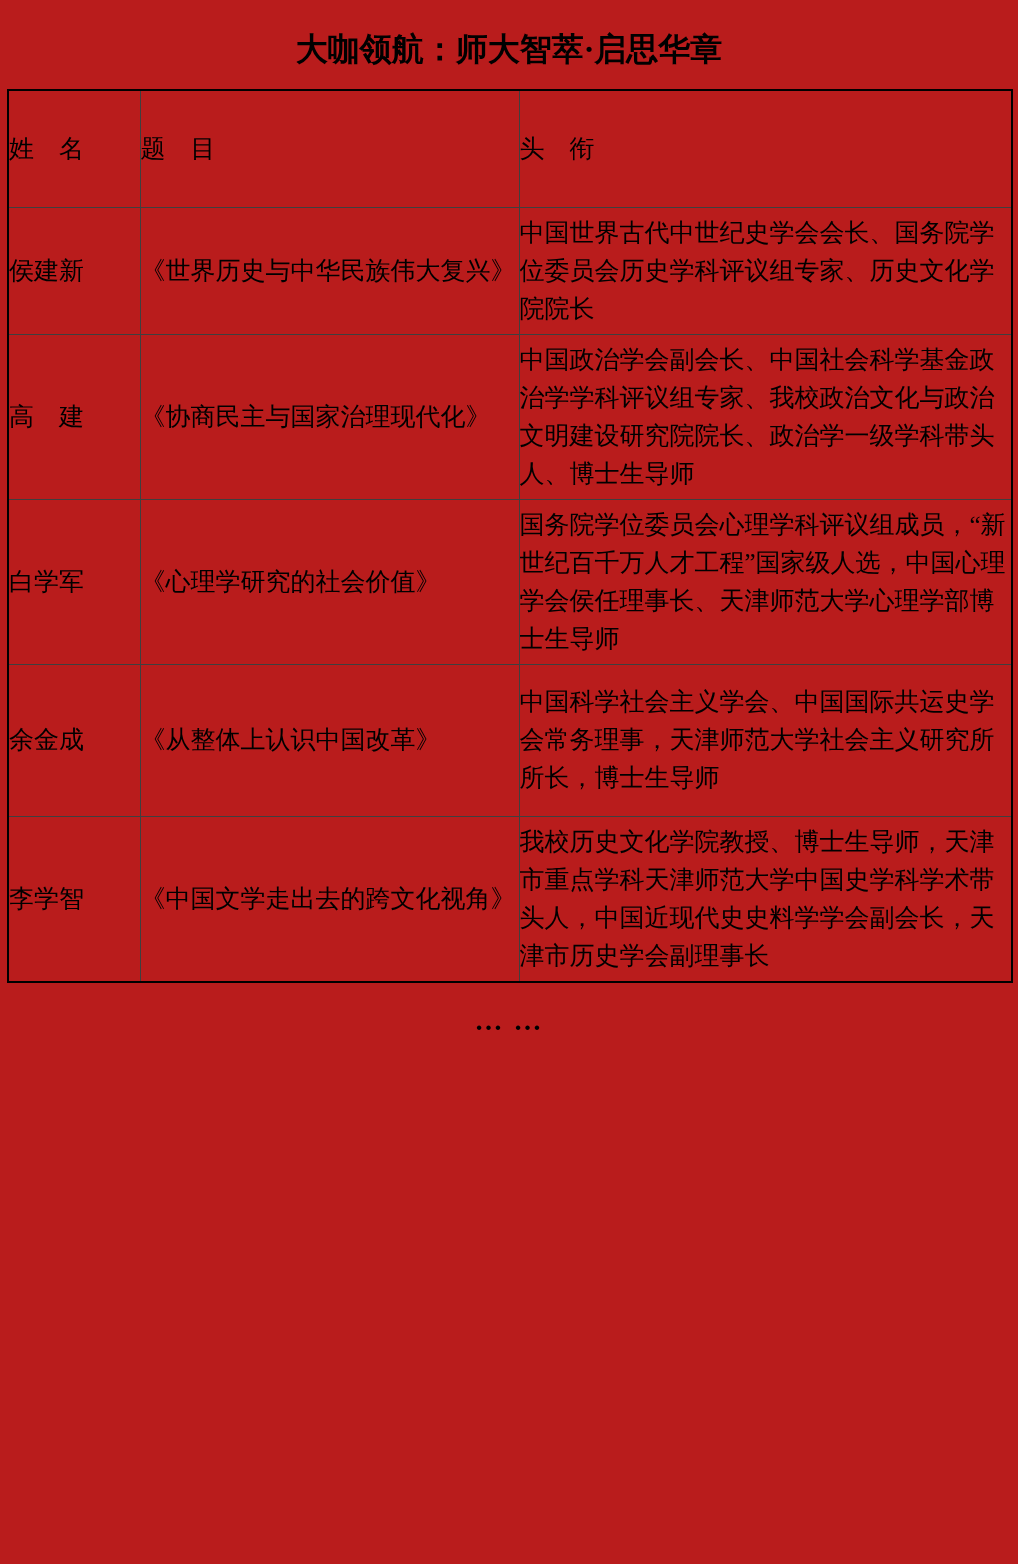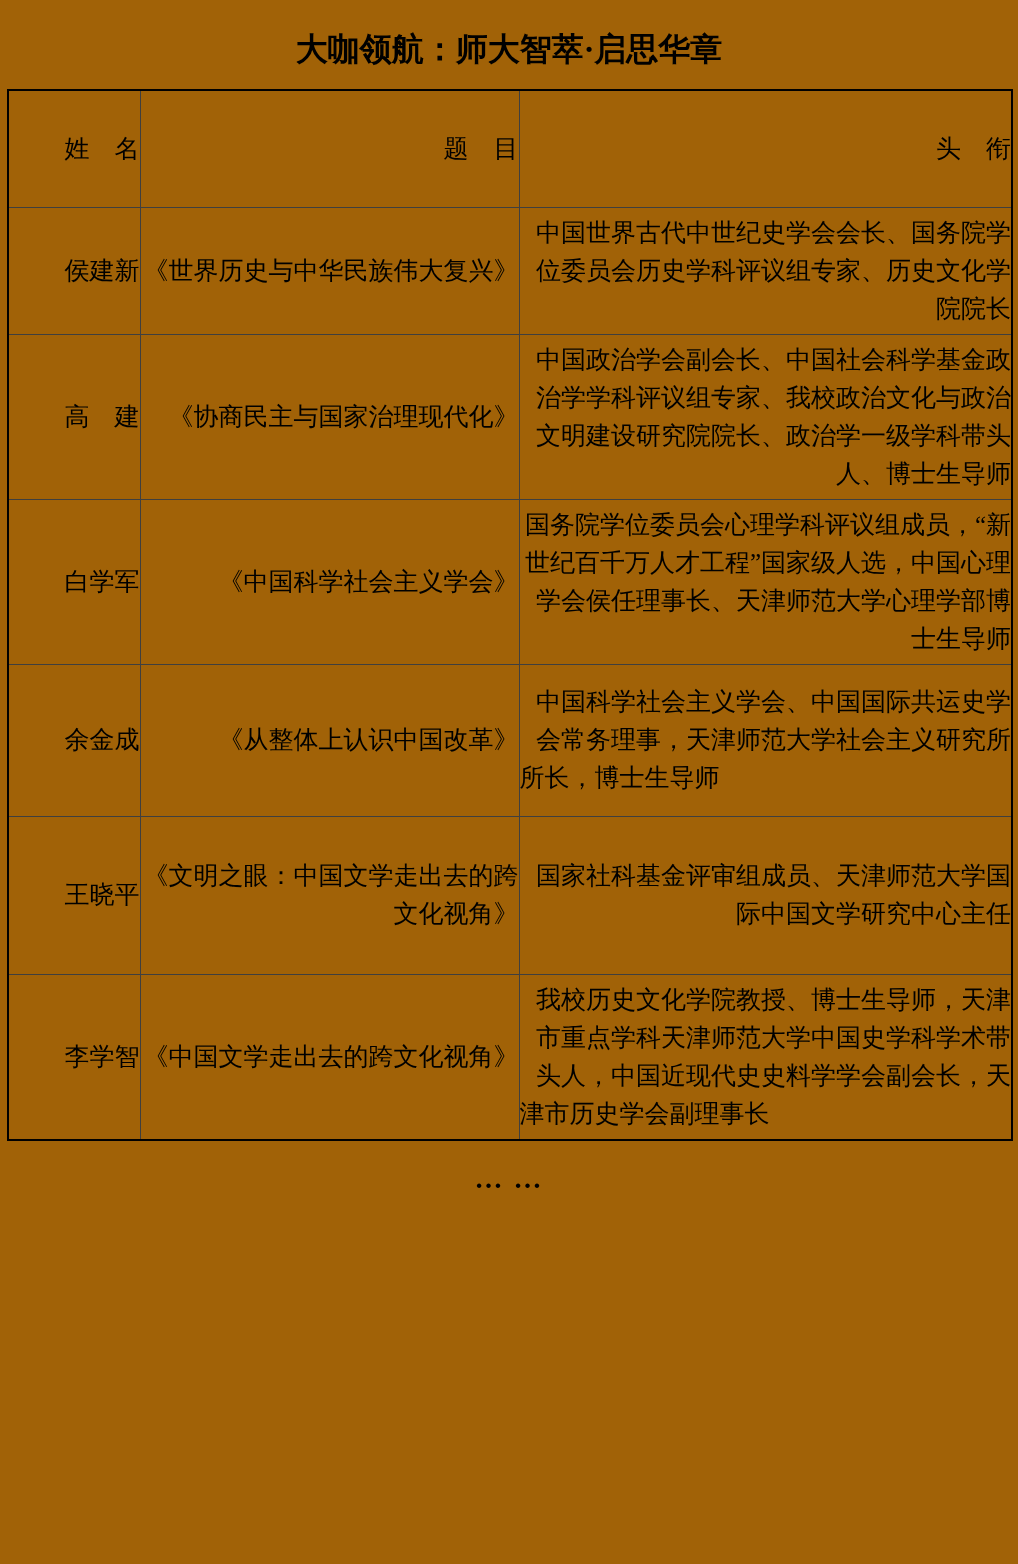"大咖领航：师大智萃·启思华章" .page { background: #a16207 -> #b91c1c }
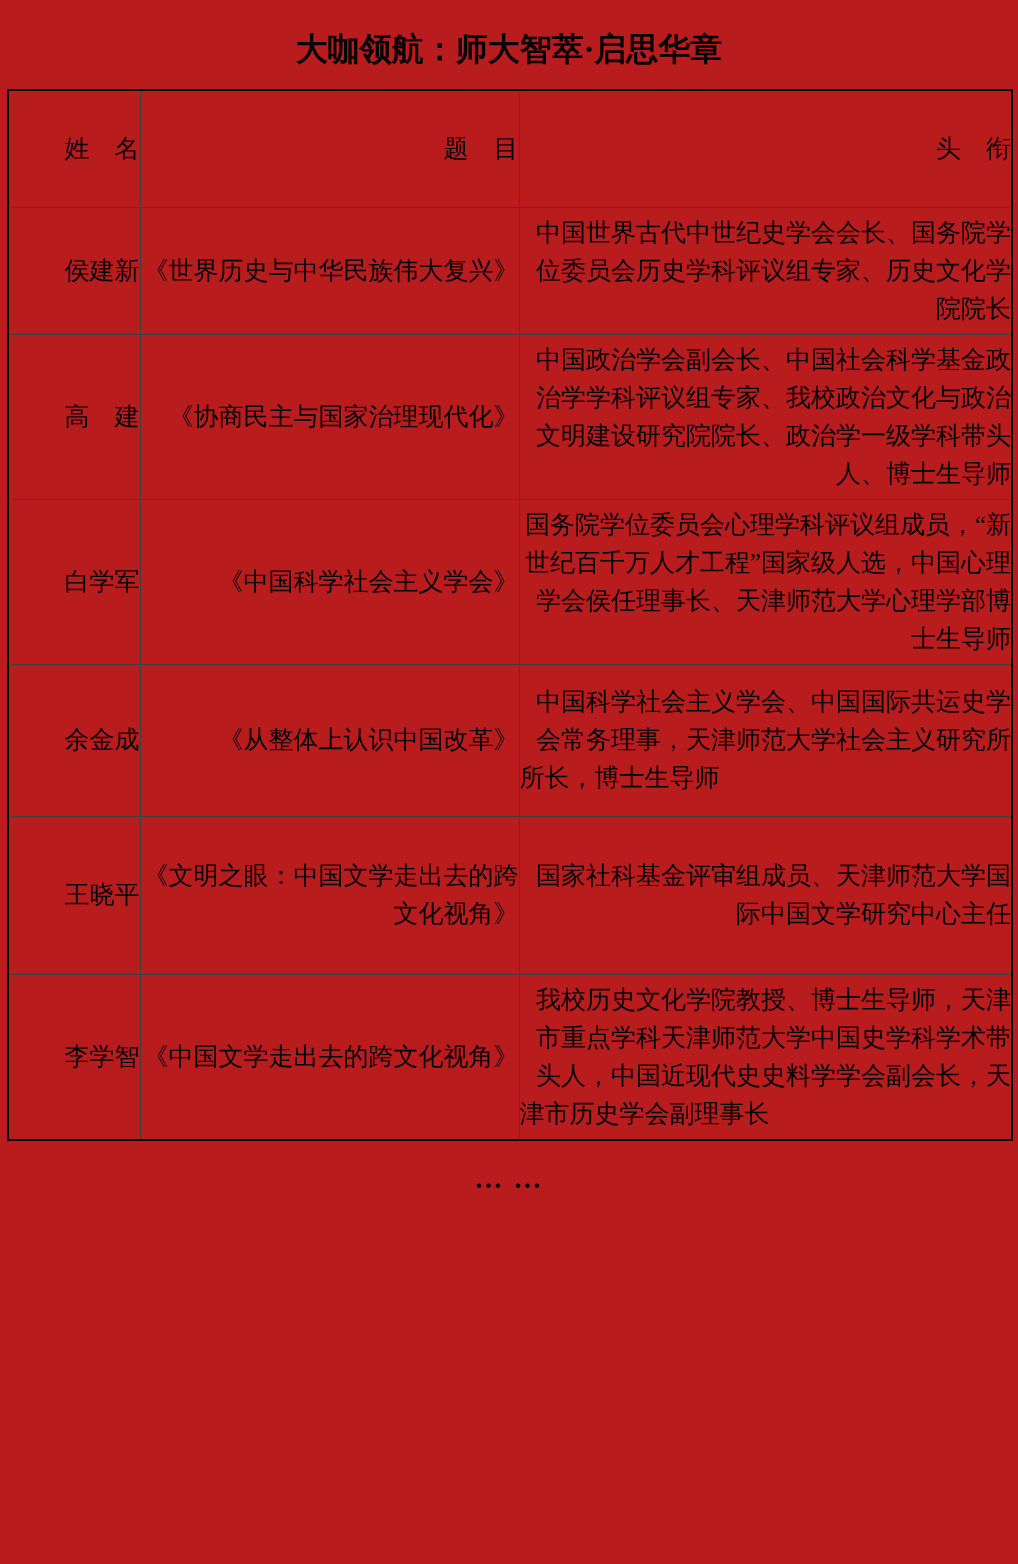"姓 名" table.speakers-table th, table.speakers-table td { text-align: right -> left }
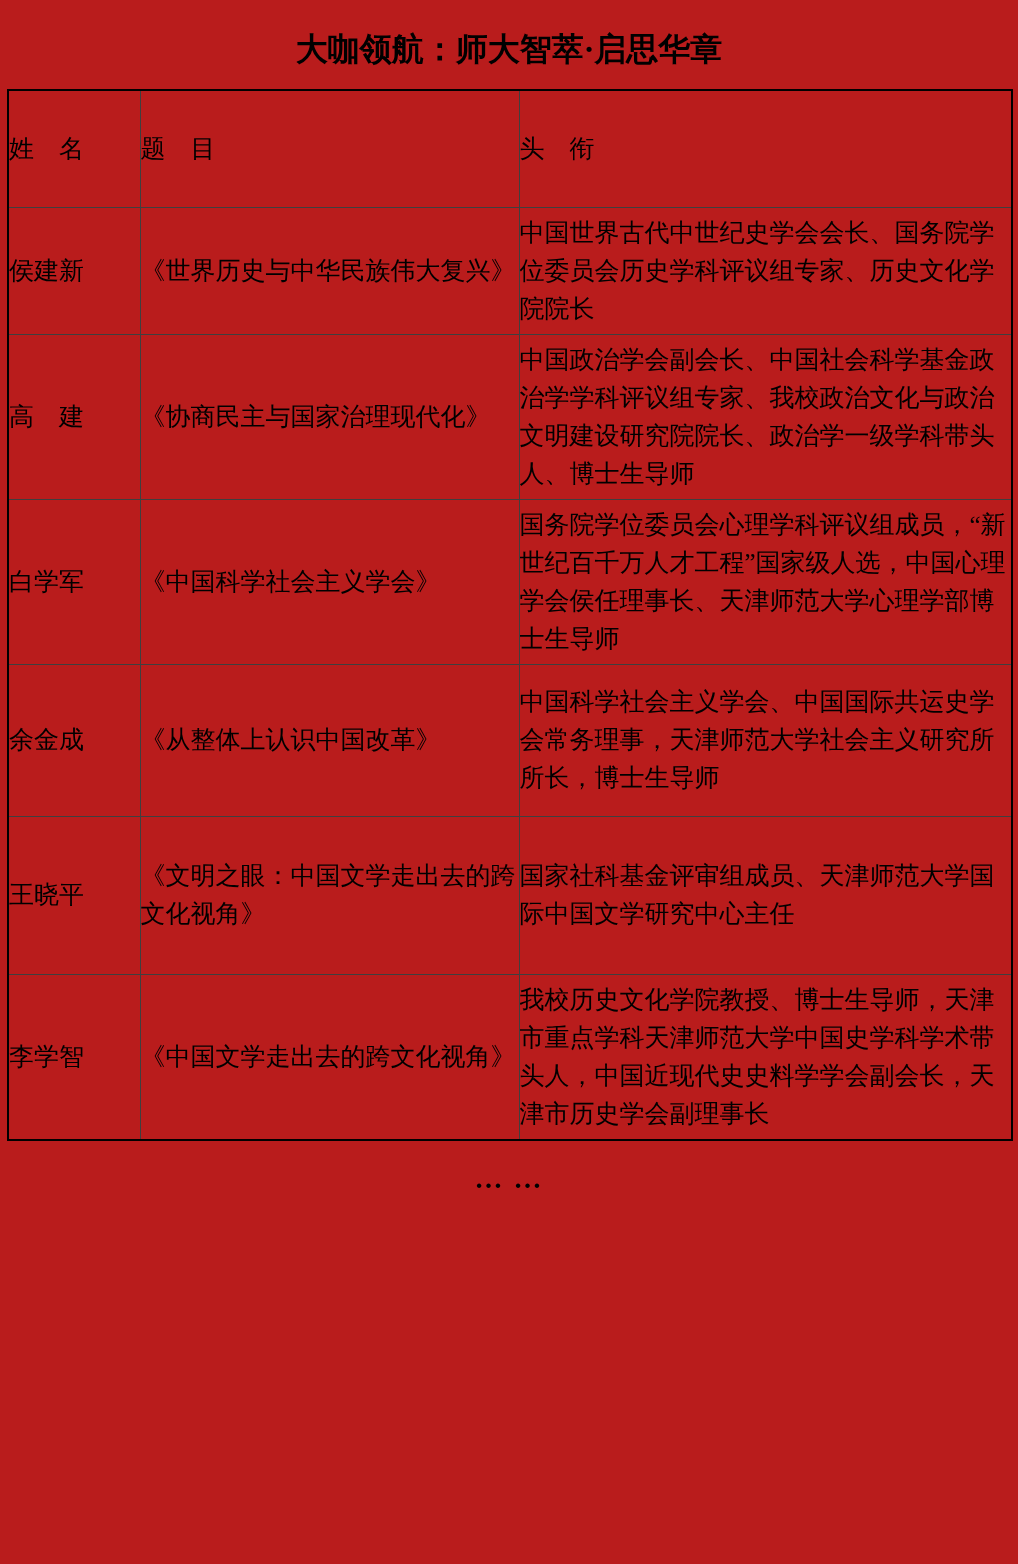"《中国科学社会主义学会》" td.col-topic { text: 中国科学社会主义学会 -> 心理学研究的社会价值 }
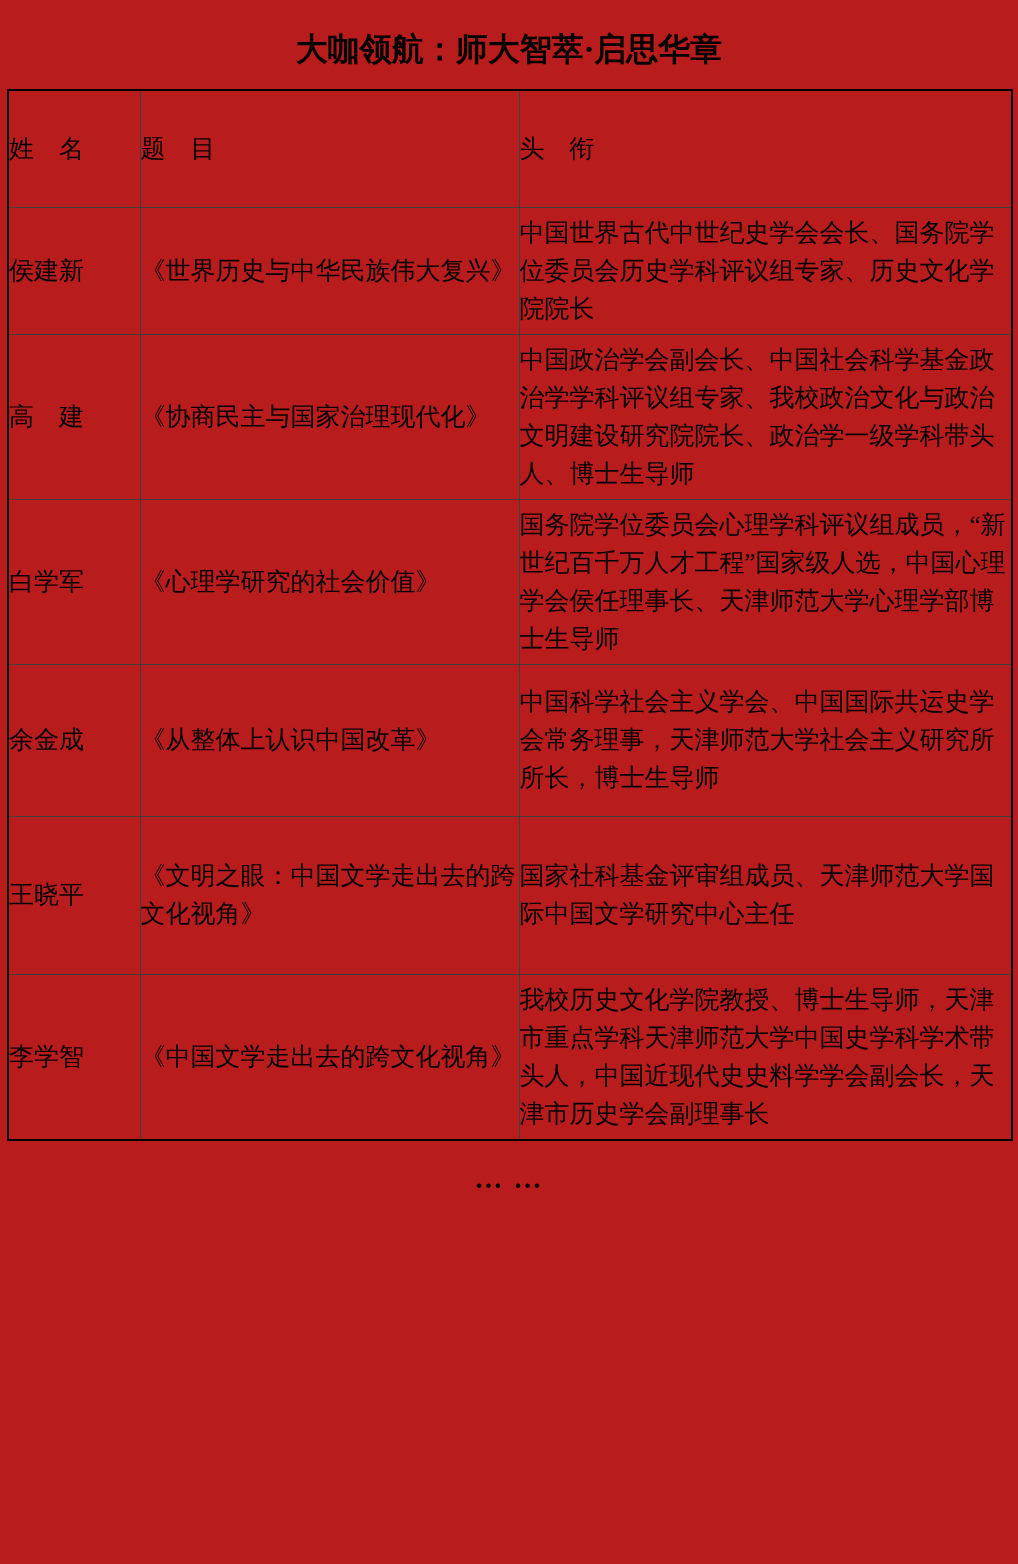"王晓平" tr { html: <tr> <td>王晓平</td> <td>《文明之眼：中国文学走出去的跨文化视角》</td> <td>国家社科基金评审组成员、天津师范大学国际中国文学研究中心主任</td> </tr> -> none }
